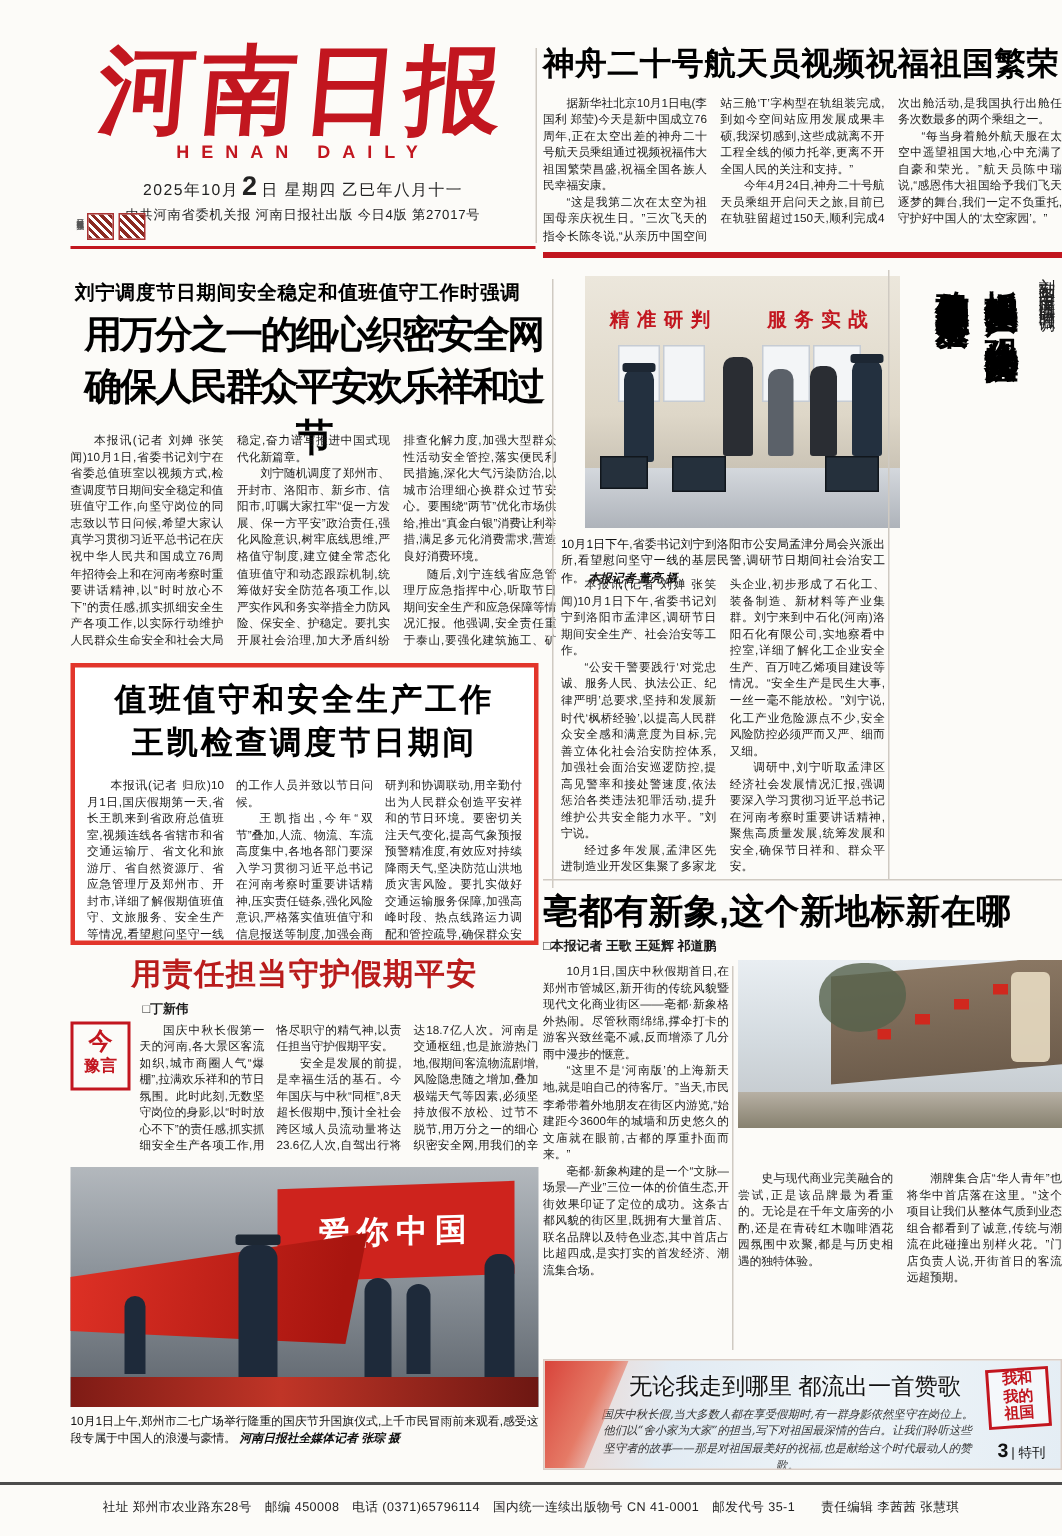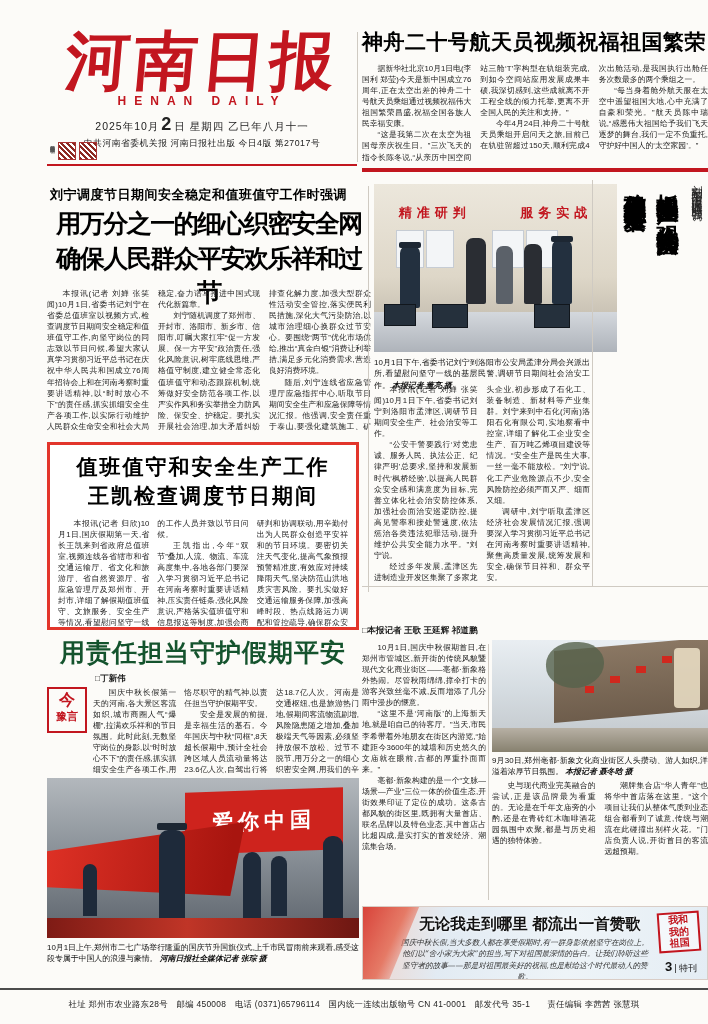"精准研判" .police-photo { left: 374px -> 390px; width: 243px -> 210px }
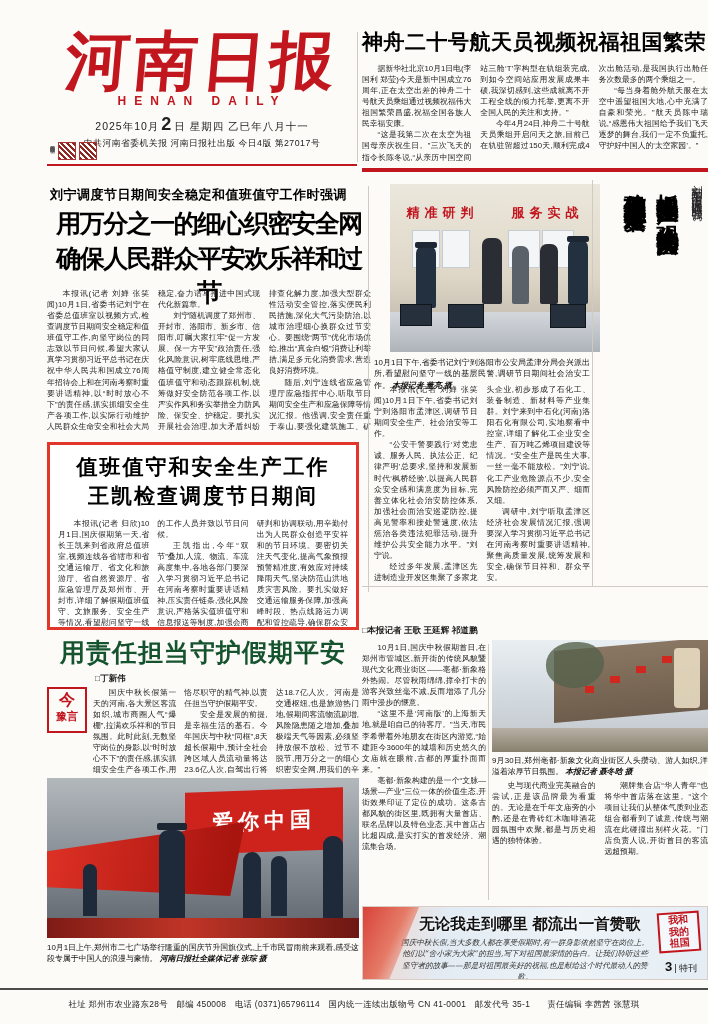"亳都有新象,这个新地标新在哪" div.bodu-head { html: none -> <div>亳都有新象,这个新地标新在哪</div> }
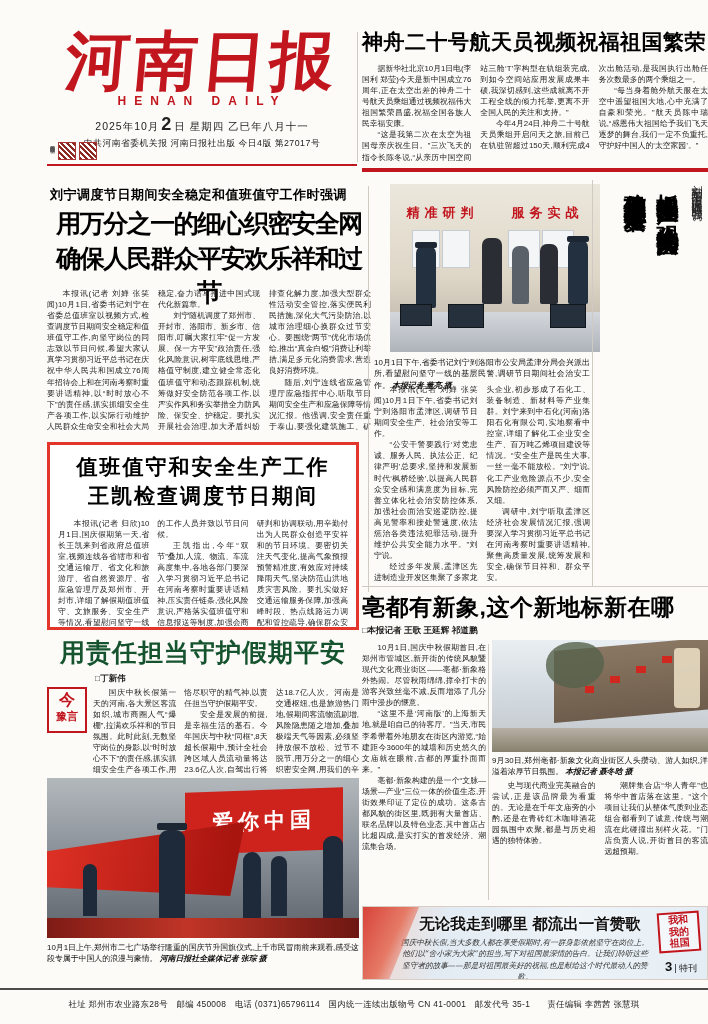"用责任担当守护假期平安" .jinyu h3 { color: #14532d -> #b91c1c; font-size: 25px -> 20px }
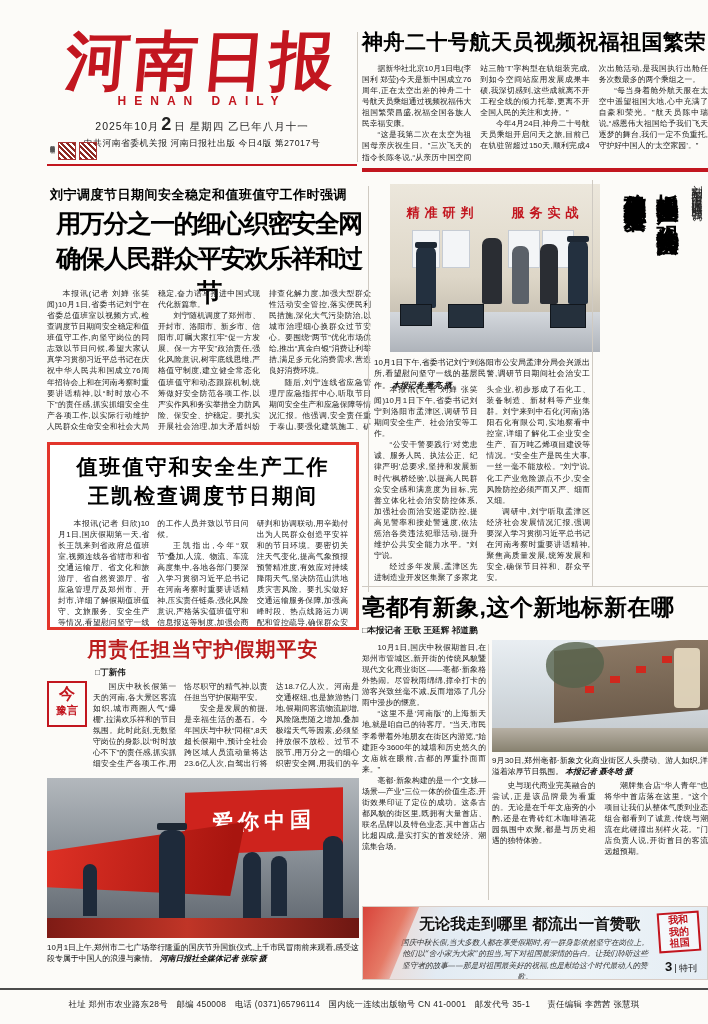"9月30日,郑州亳都·新象文化商业街区人头攒动、游人如织,洋溢着浓厚节日氛围。" div.bodu-caption { html: <div> <span>9月30日,郑州亳都·新象文化商业街区人头攒动、游人如织,洋溢着浓厚节日氛围。</span> <b>本报记者 聂冬晗 摄</b> </div> -> none }
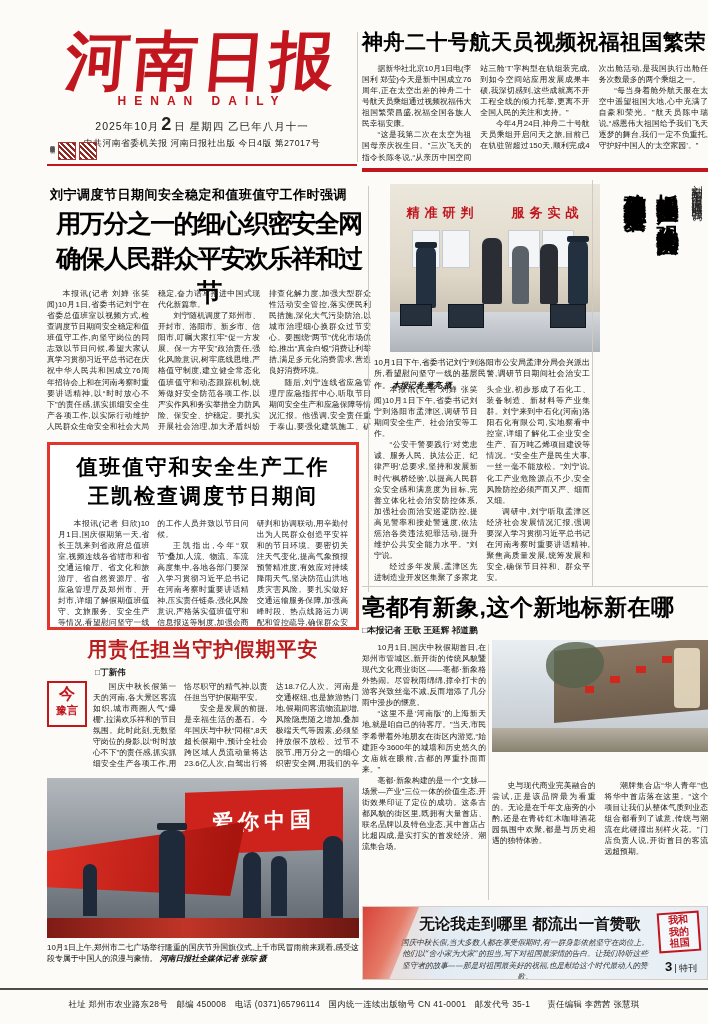"无论我走到哪里 都流出一首赞歌" .special h4 { font-weight: 700 -> 400 }
